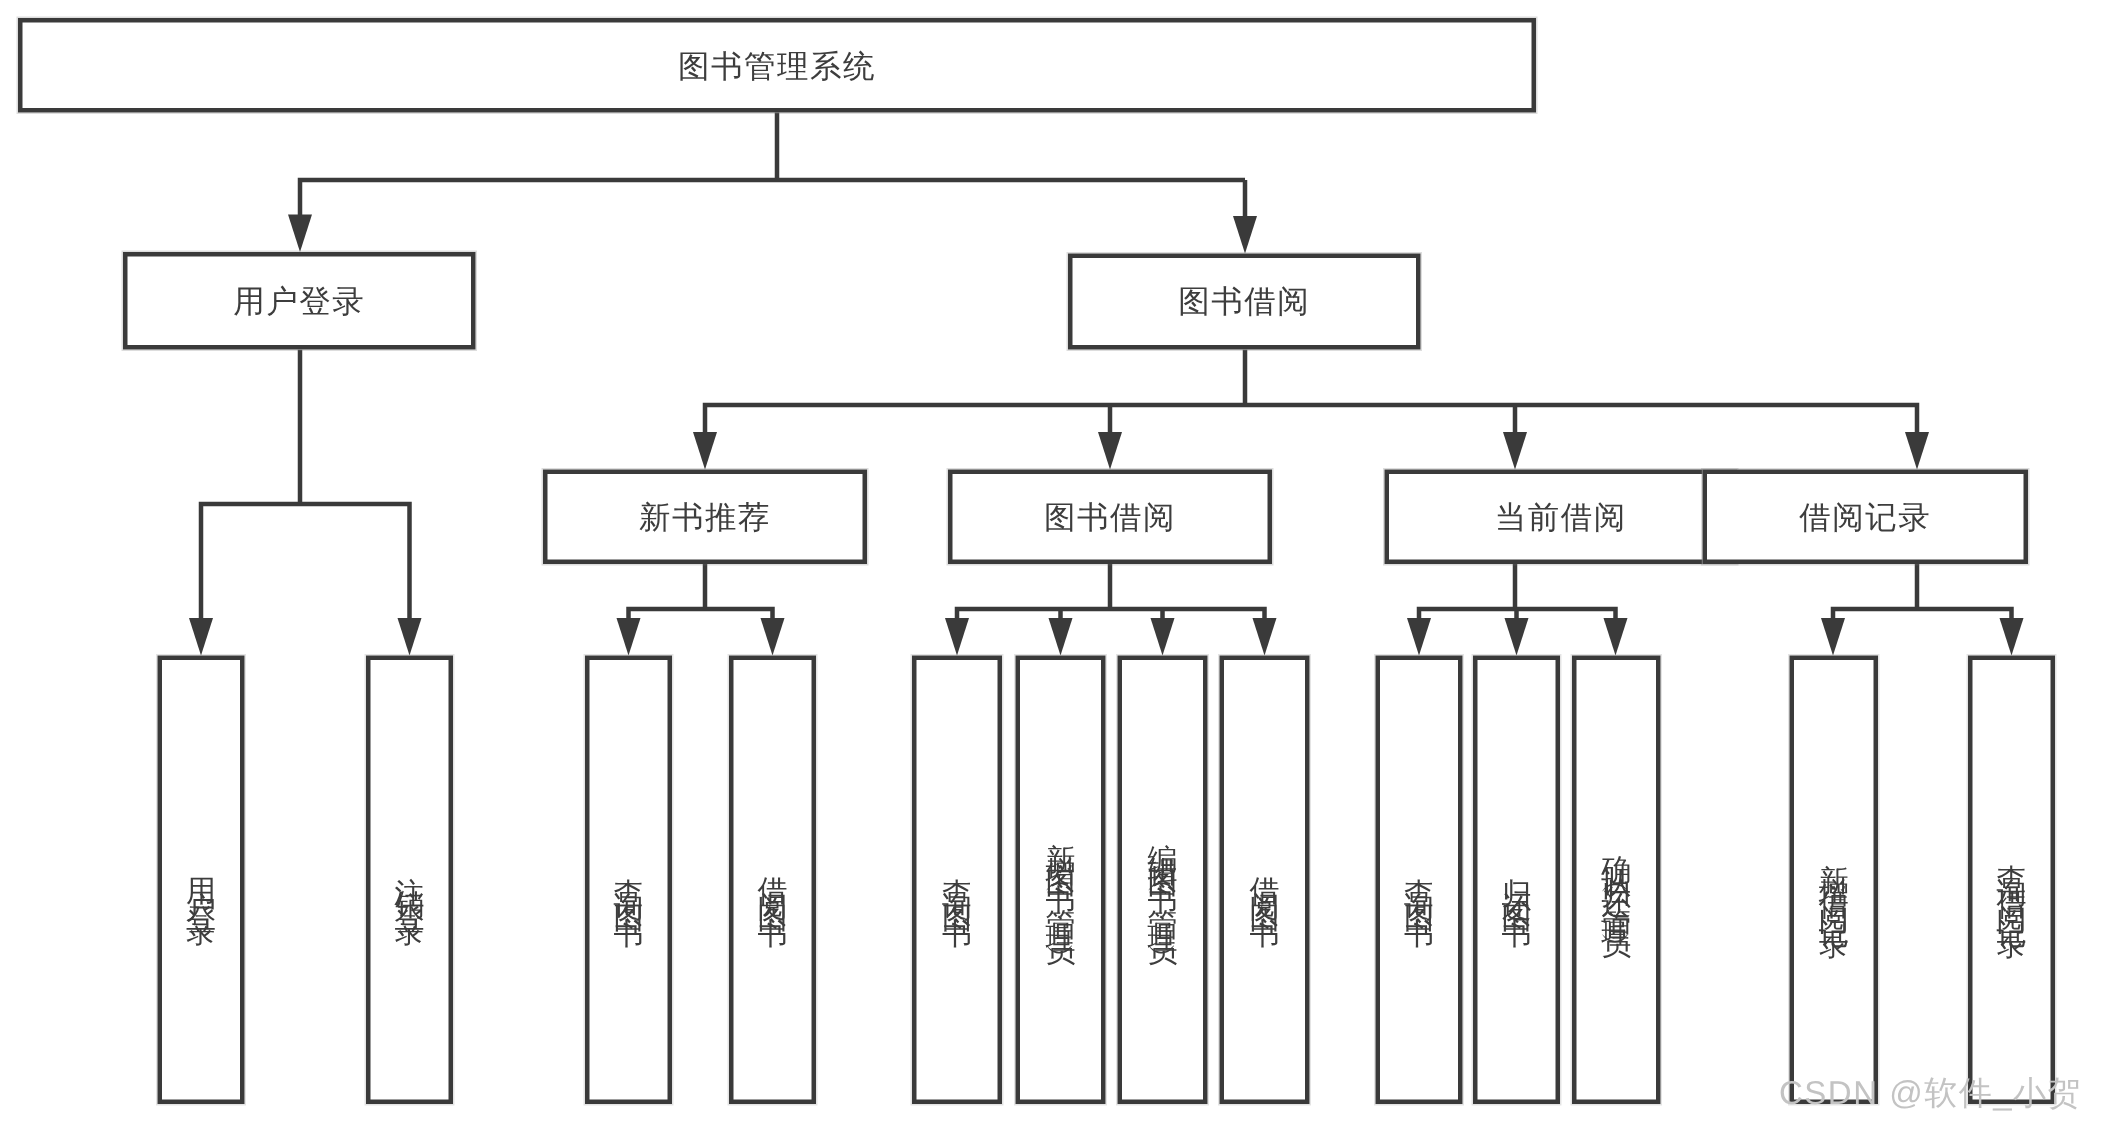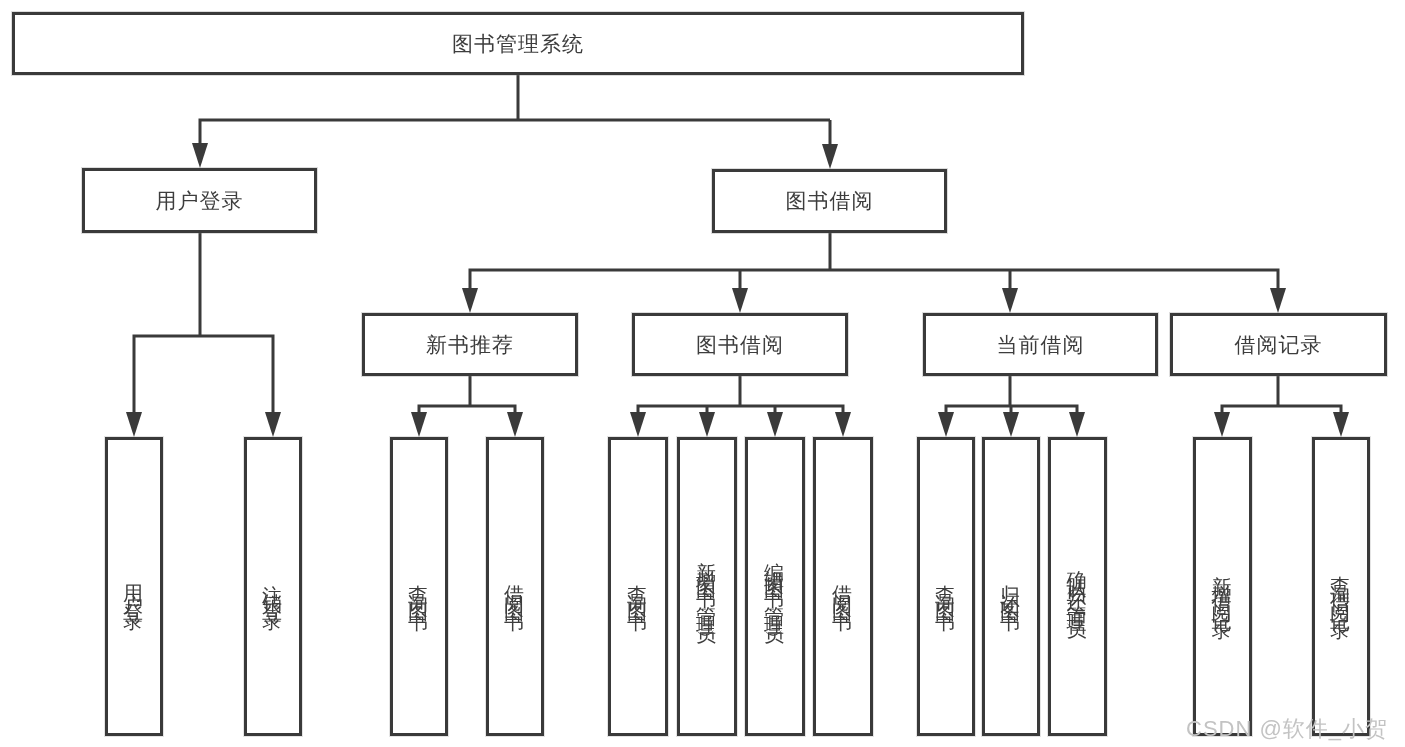"借阅记录" div.box { left: 1170px -> 1135px }
